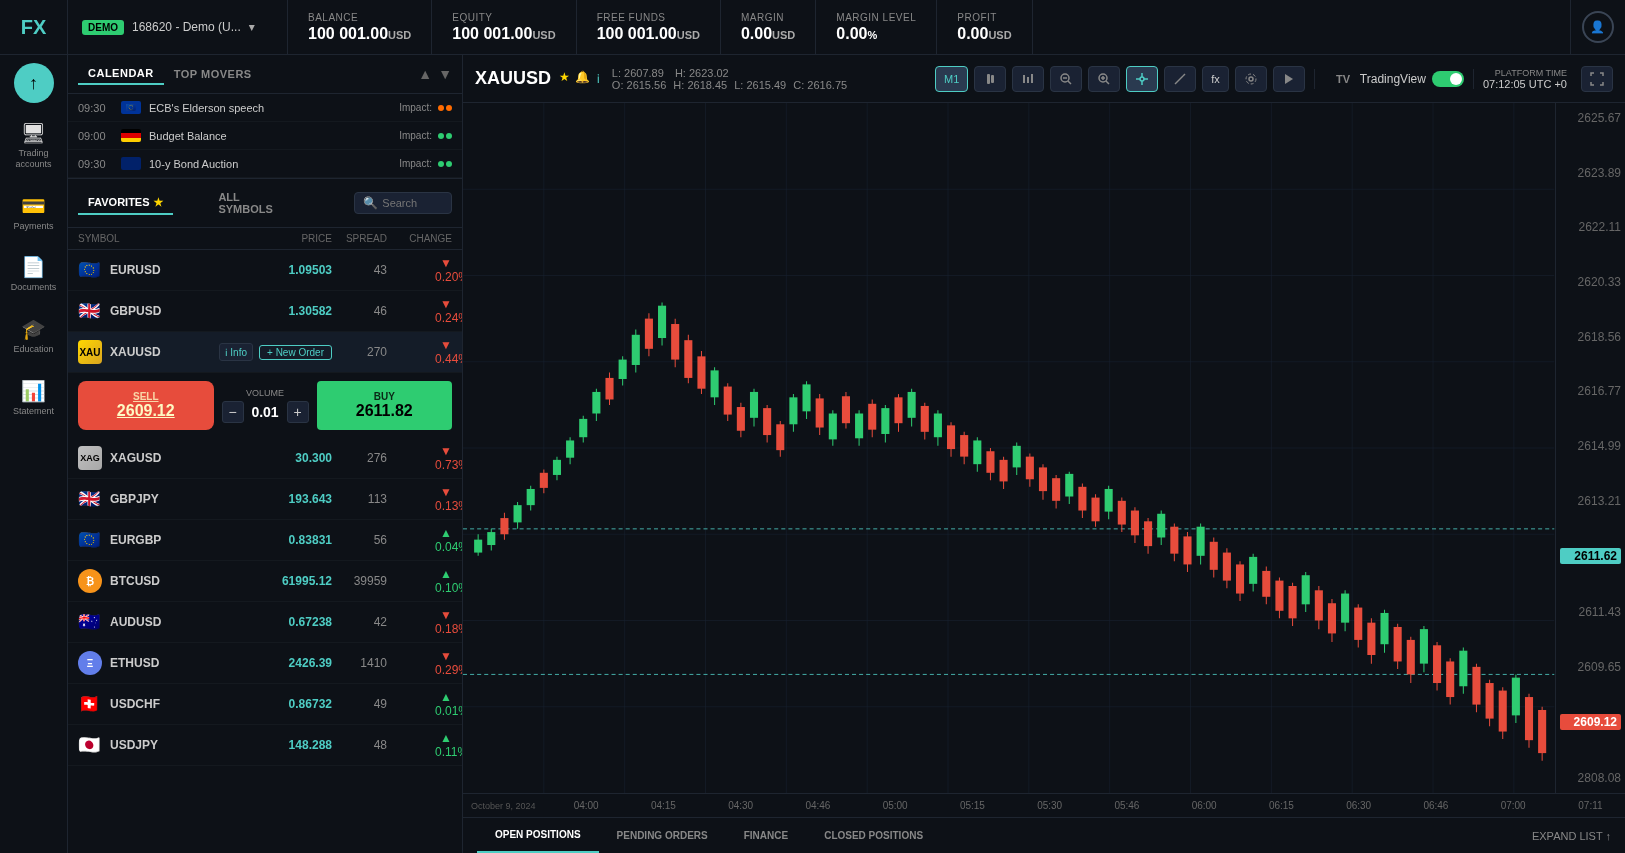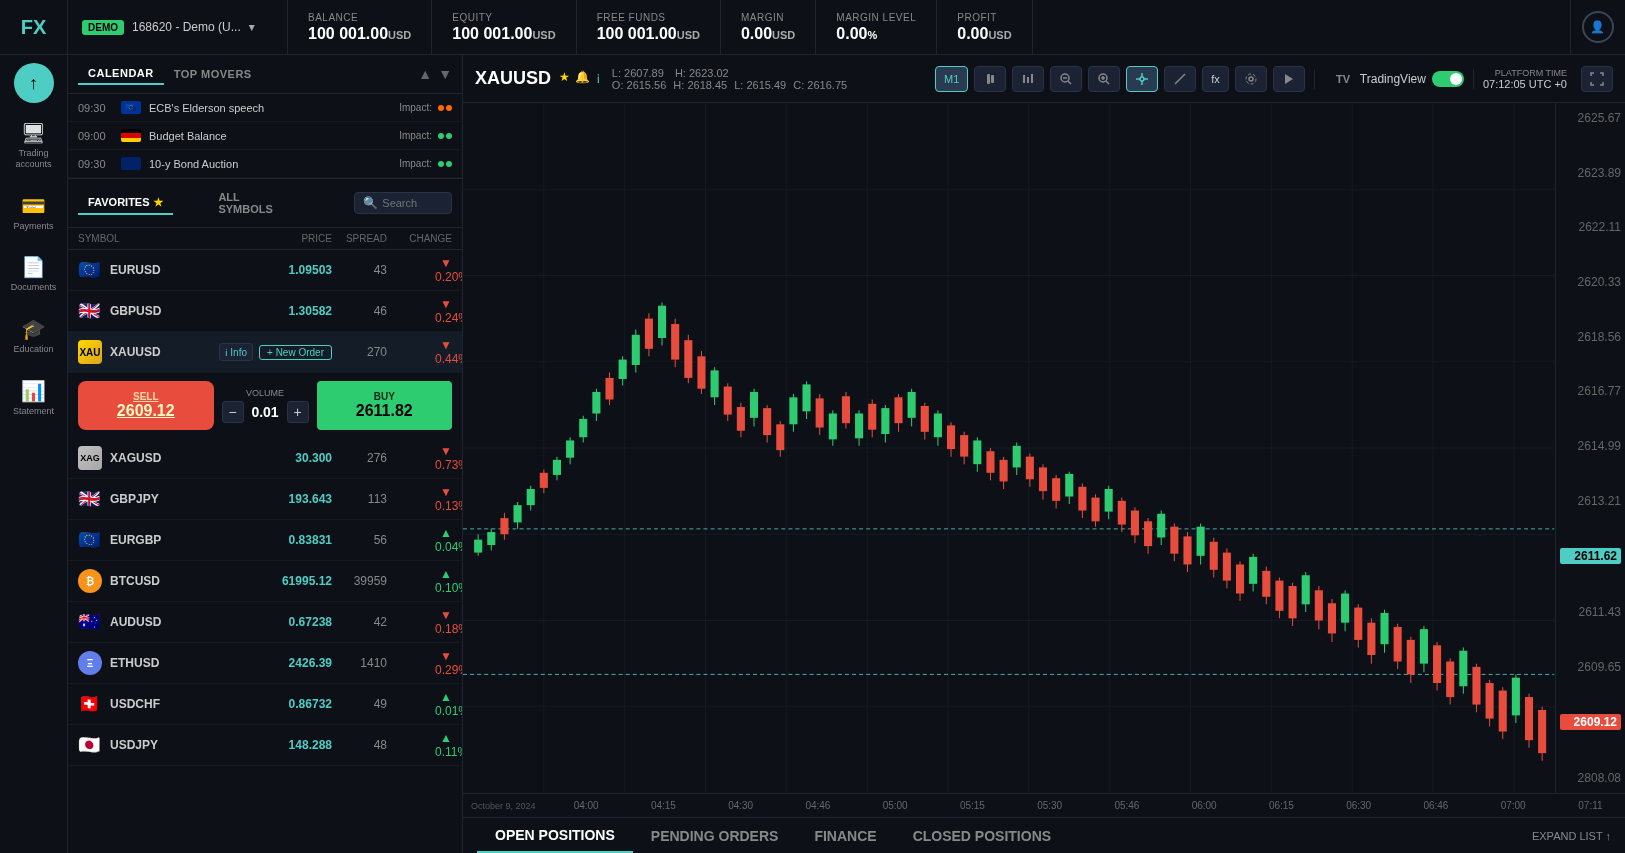"OPEN POSITIONS" .bottom-tab { font-size: 14px -> 10px }
